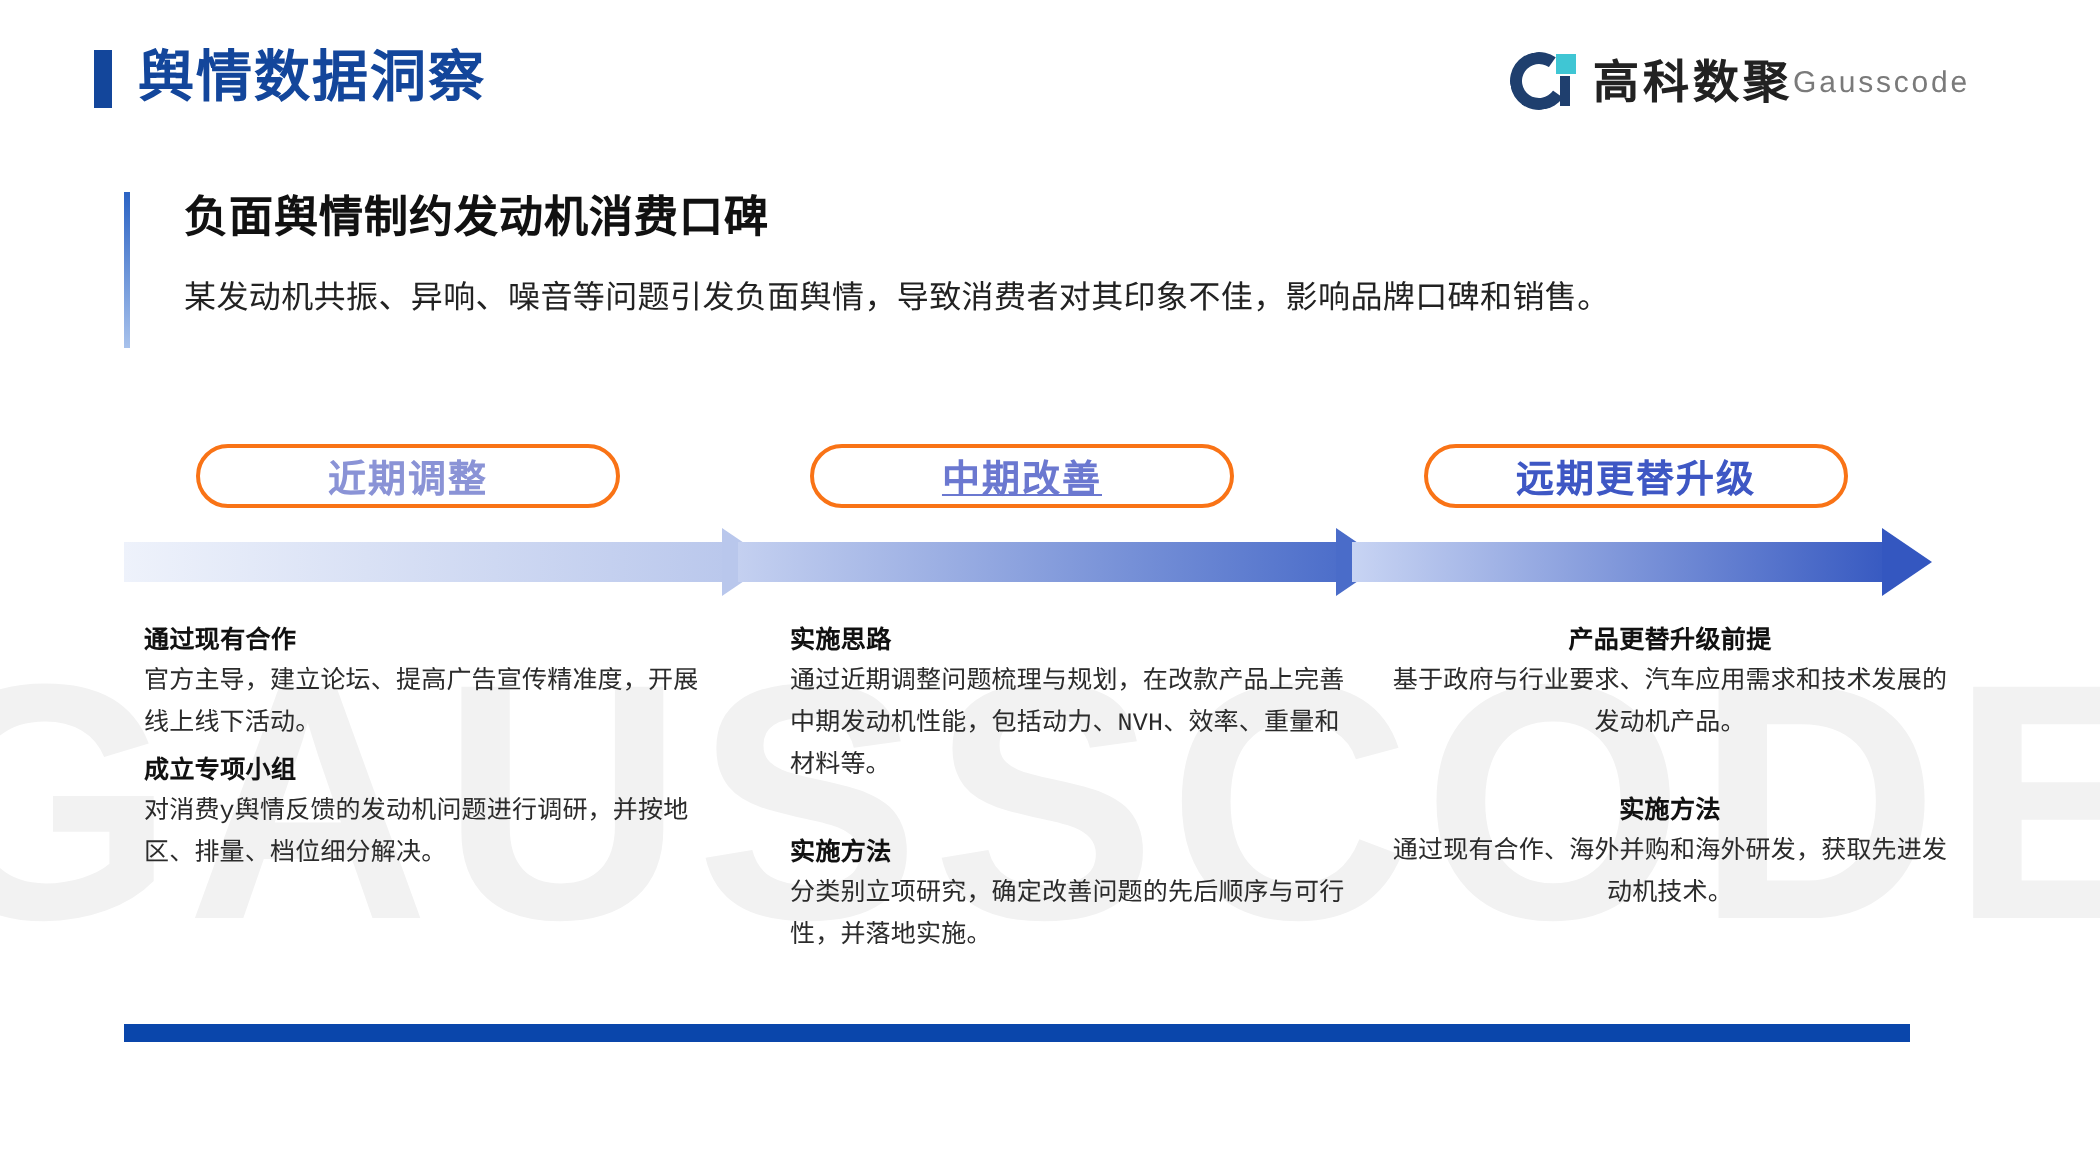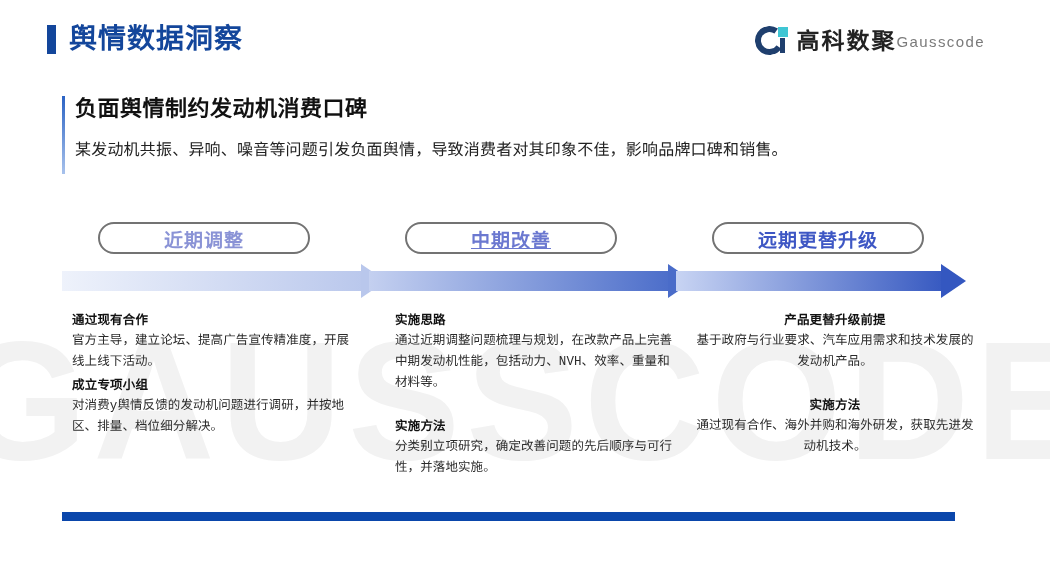"负面舆情制约发动机消费口碑" .intro { padding-left: 13px -> 30px }
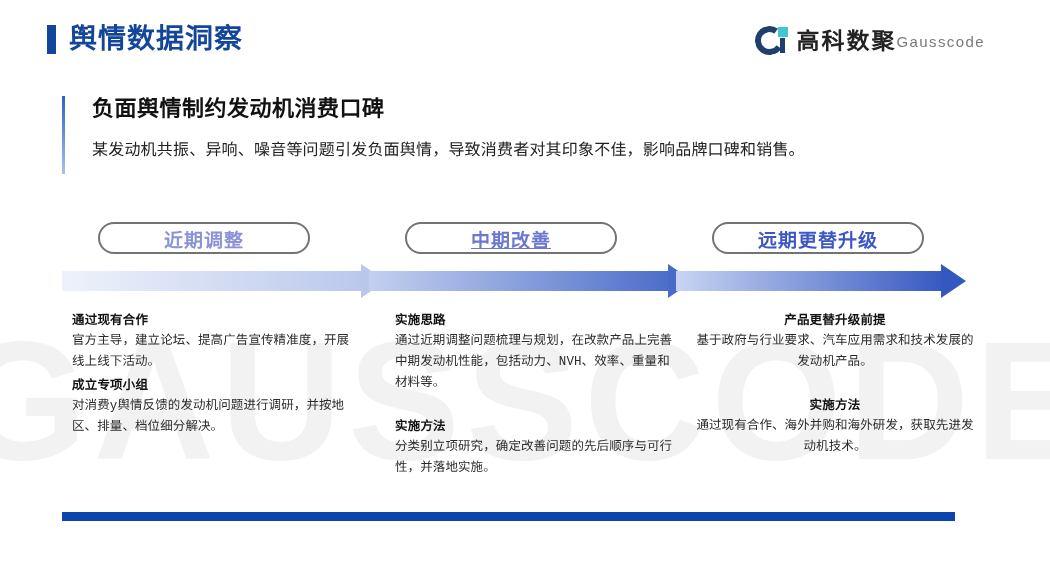"近期调整" .pill { border: 2px solid #737373 -> 2px solid #f97316 }
